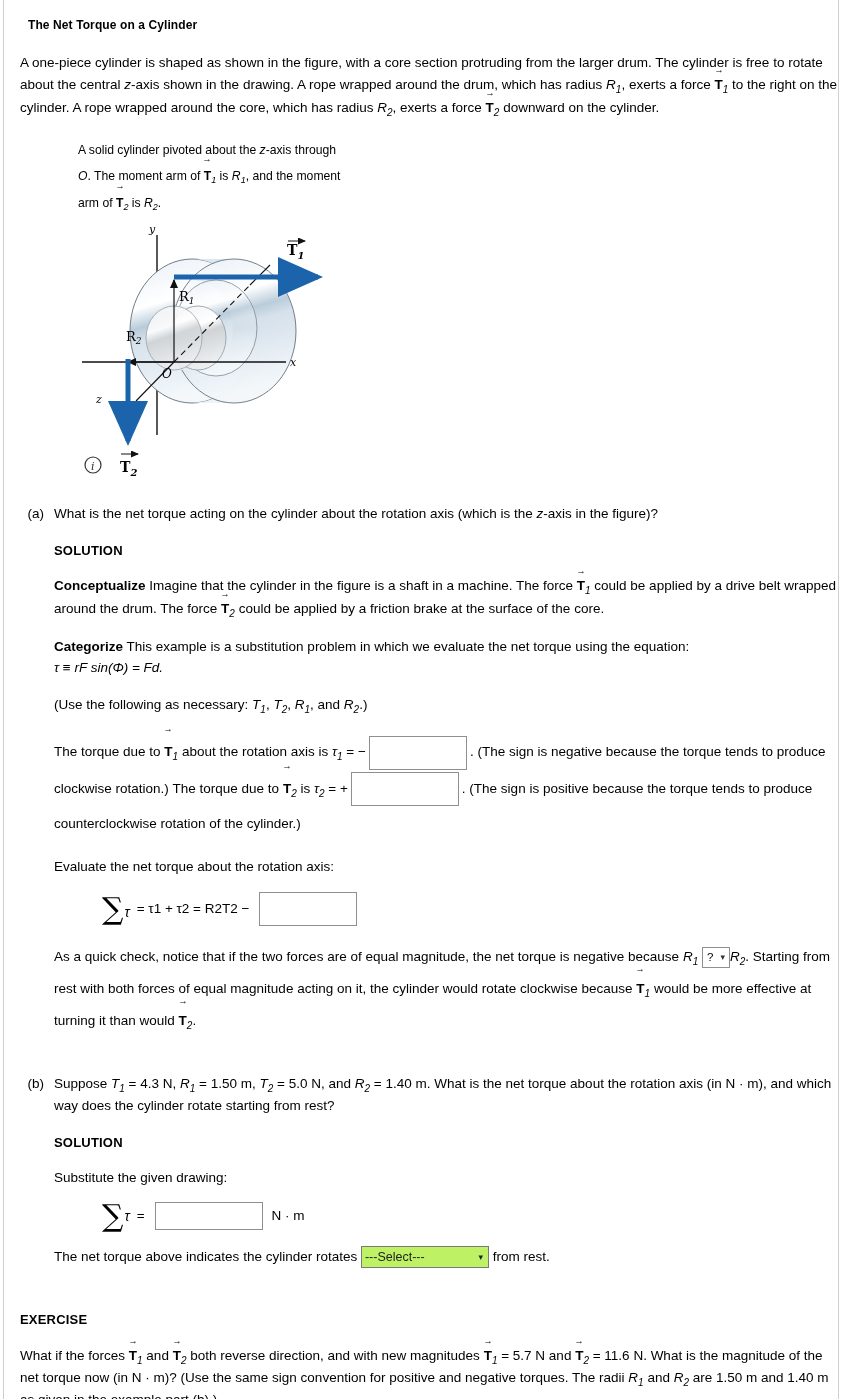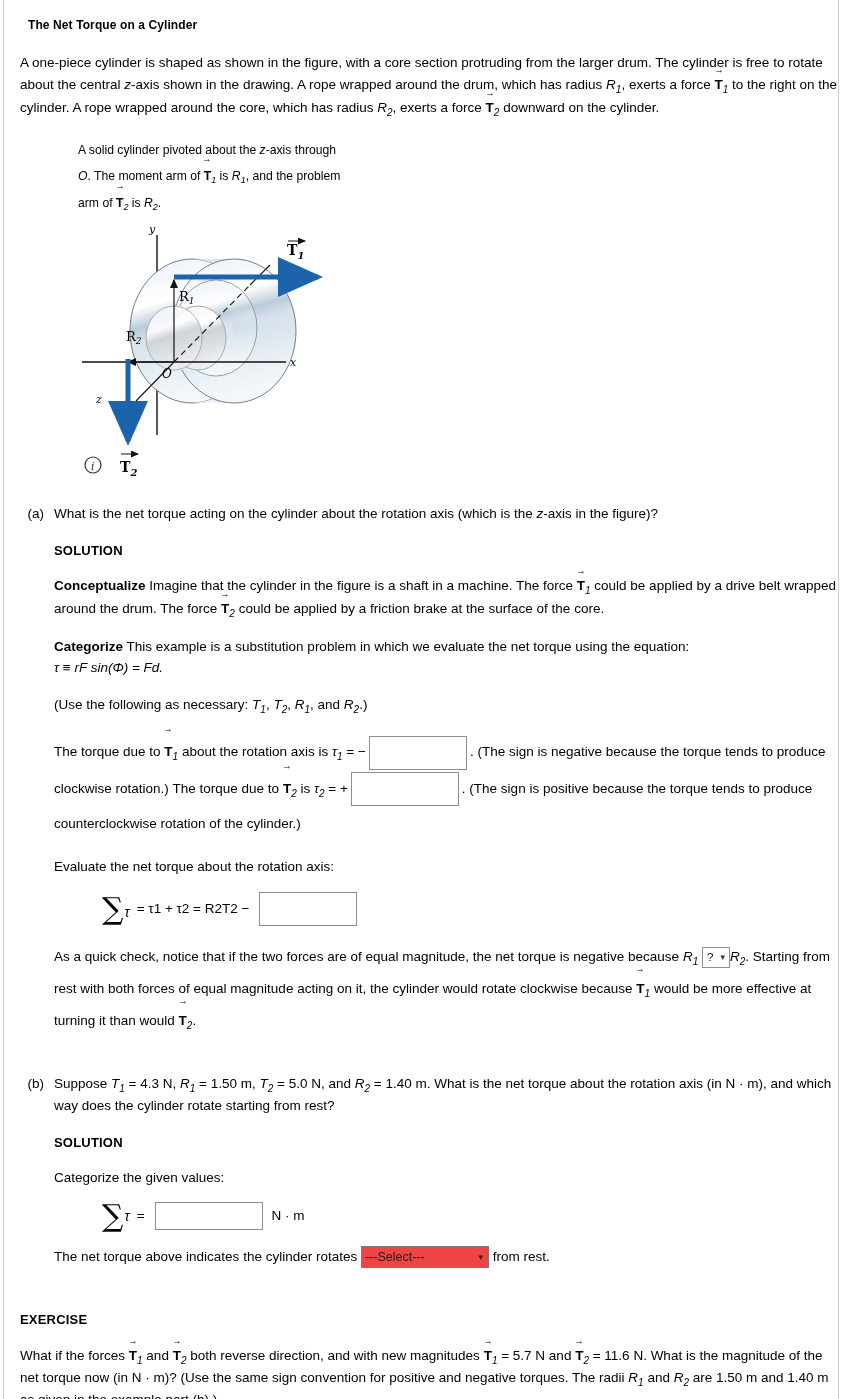", and the problem" span { text: problem -> moment }
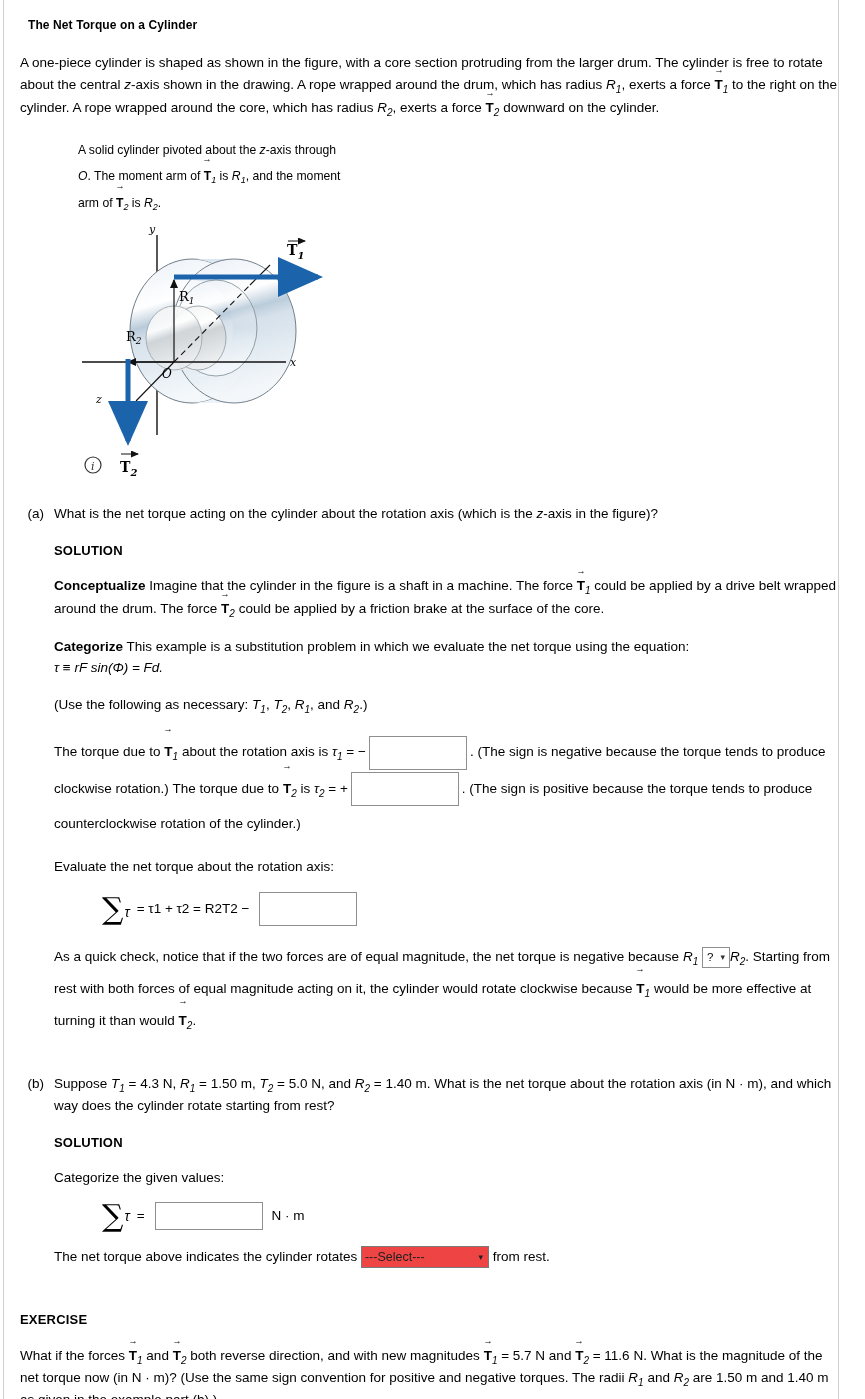"Categorize the given values:" div.para { text: Categorize the given values -> Substitute the given drawing }
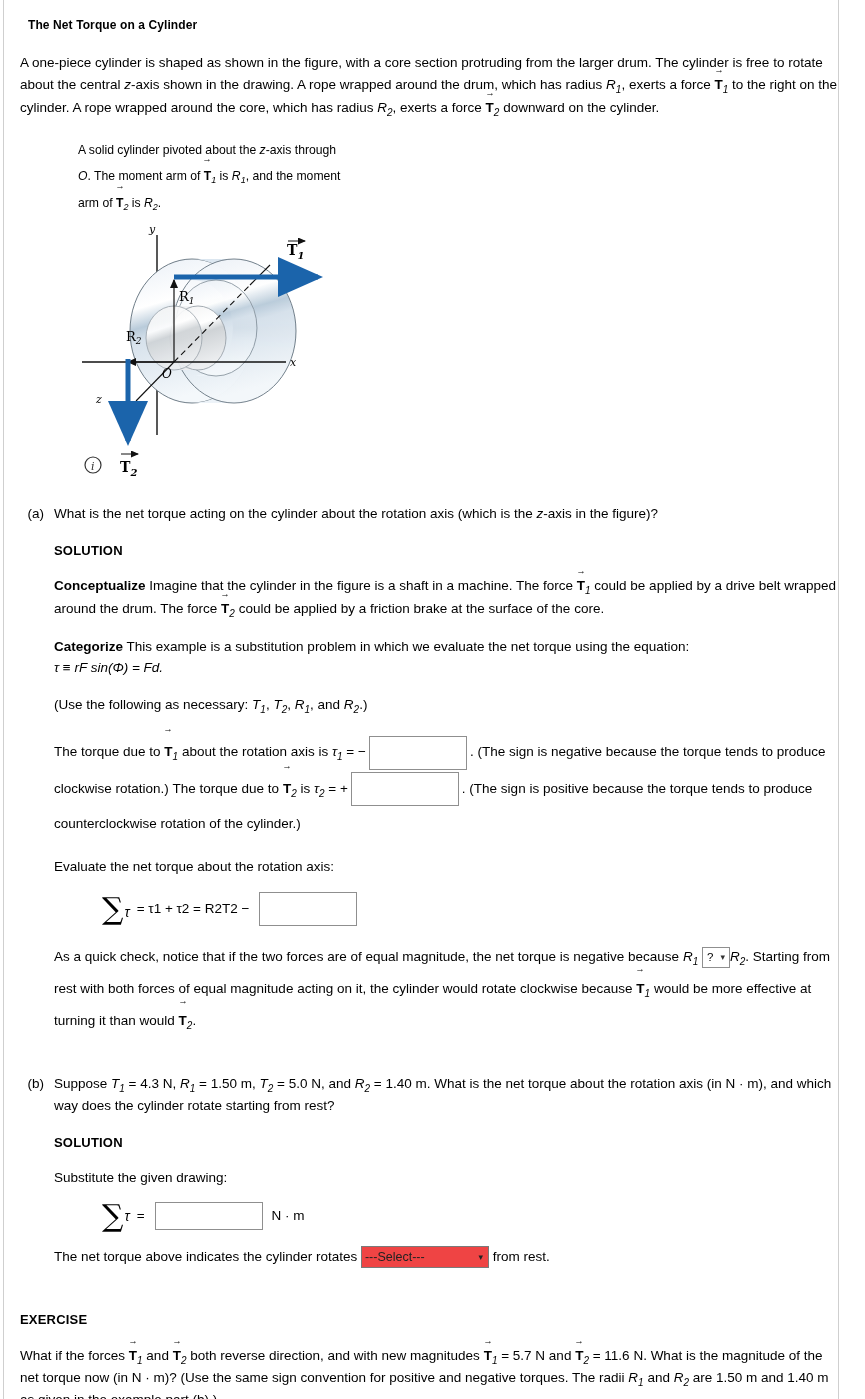"---Select---" .sel { background: #ef4444 -> #bef264 }
